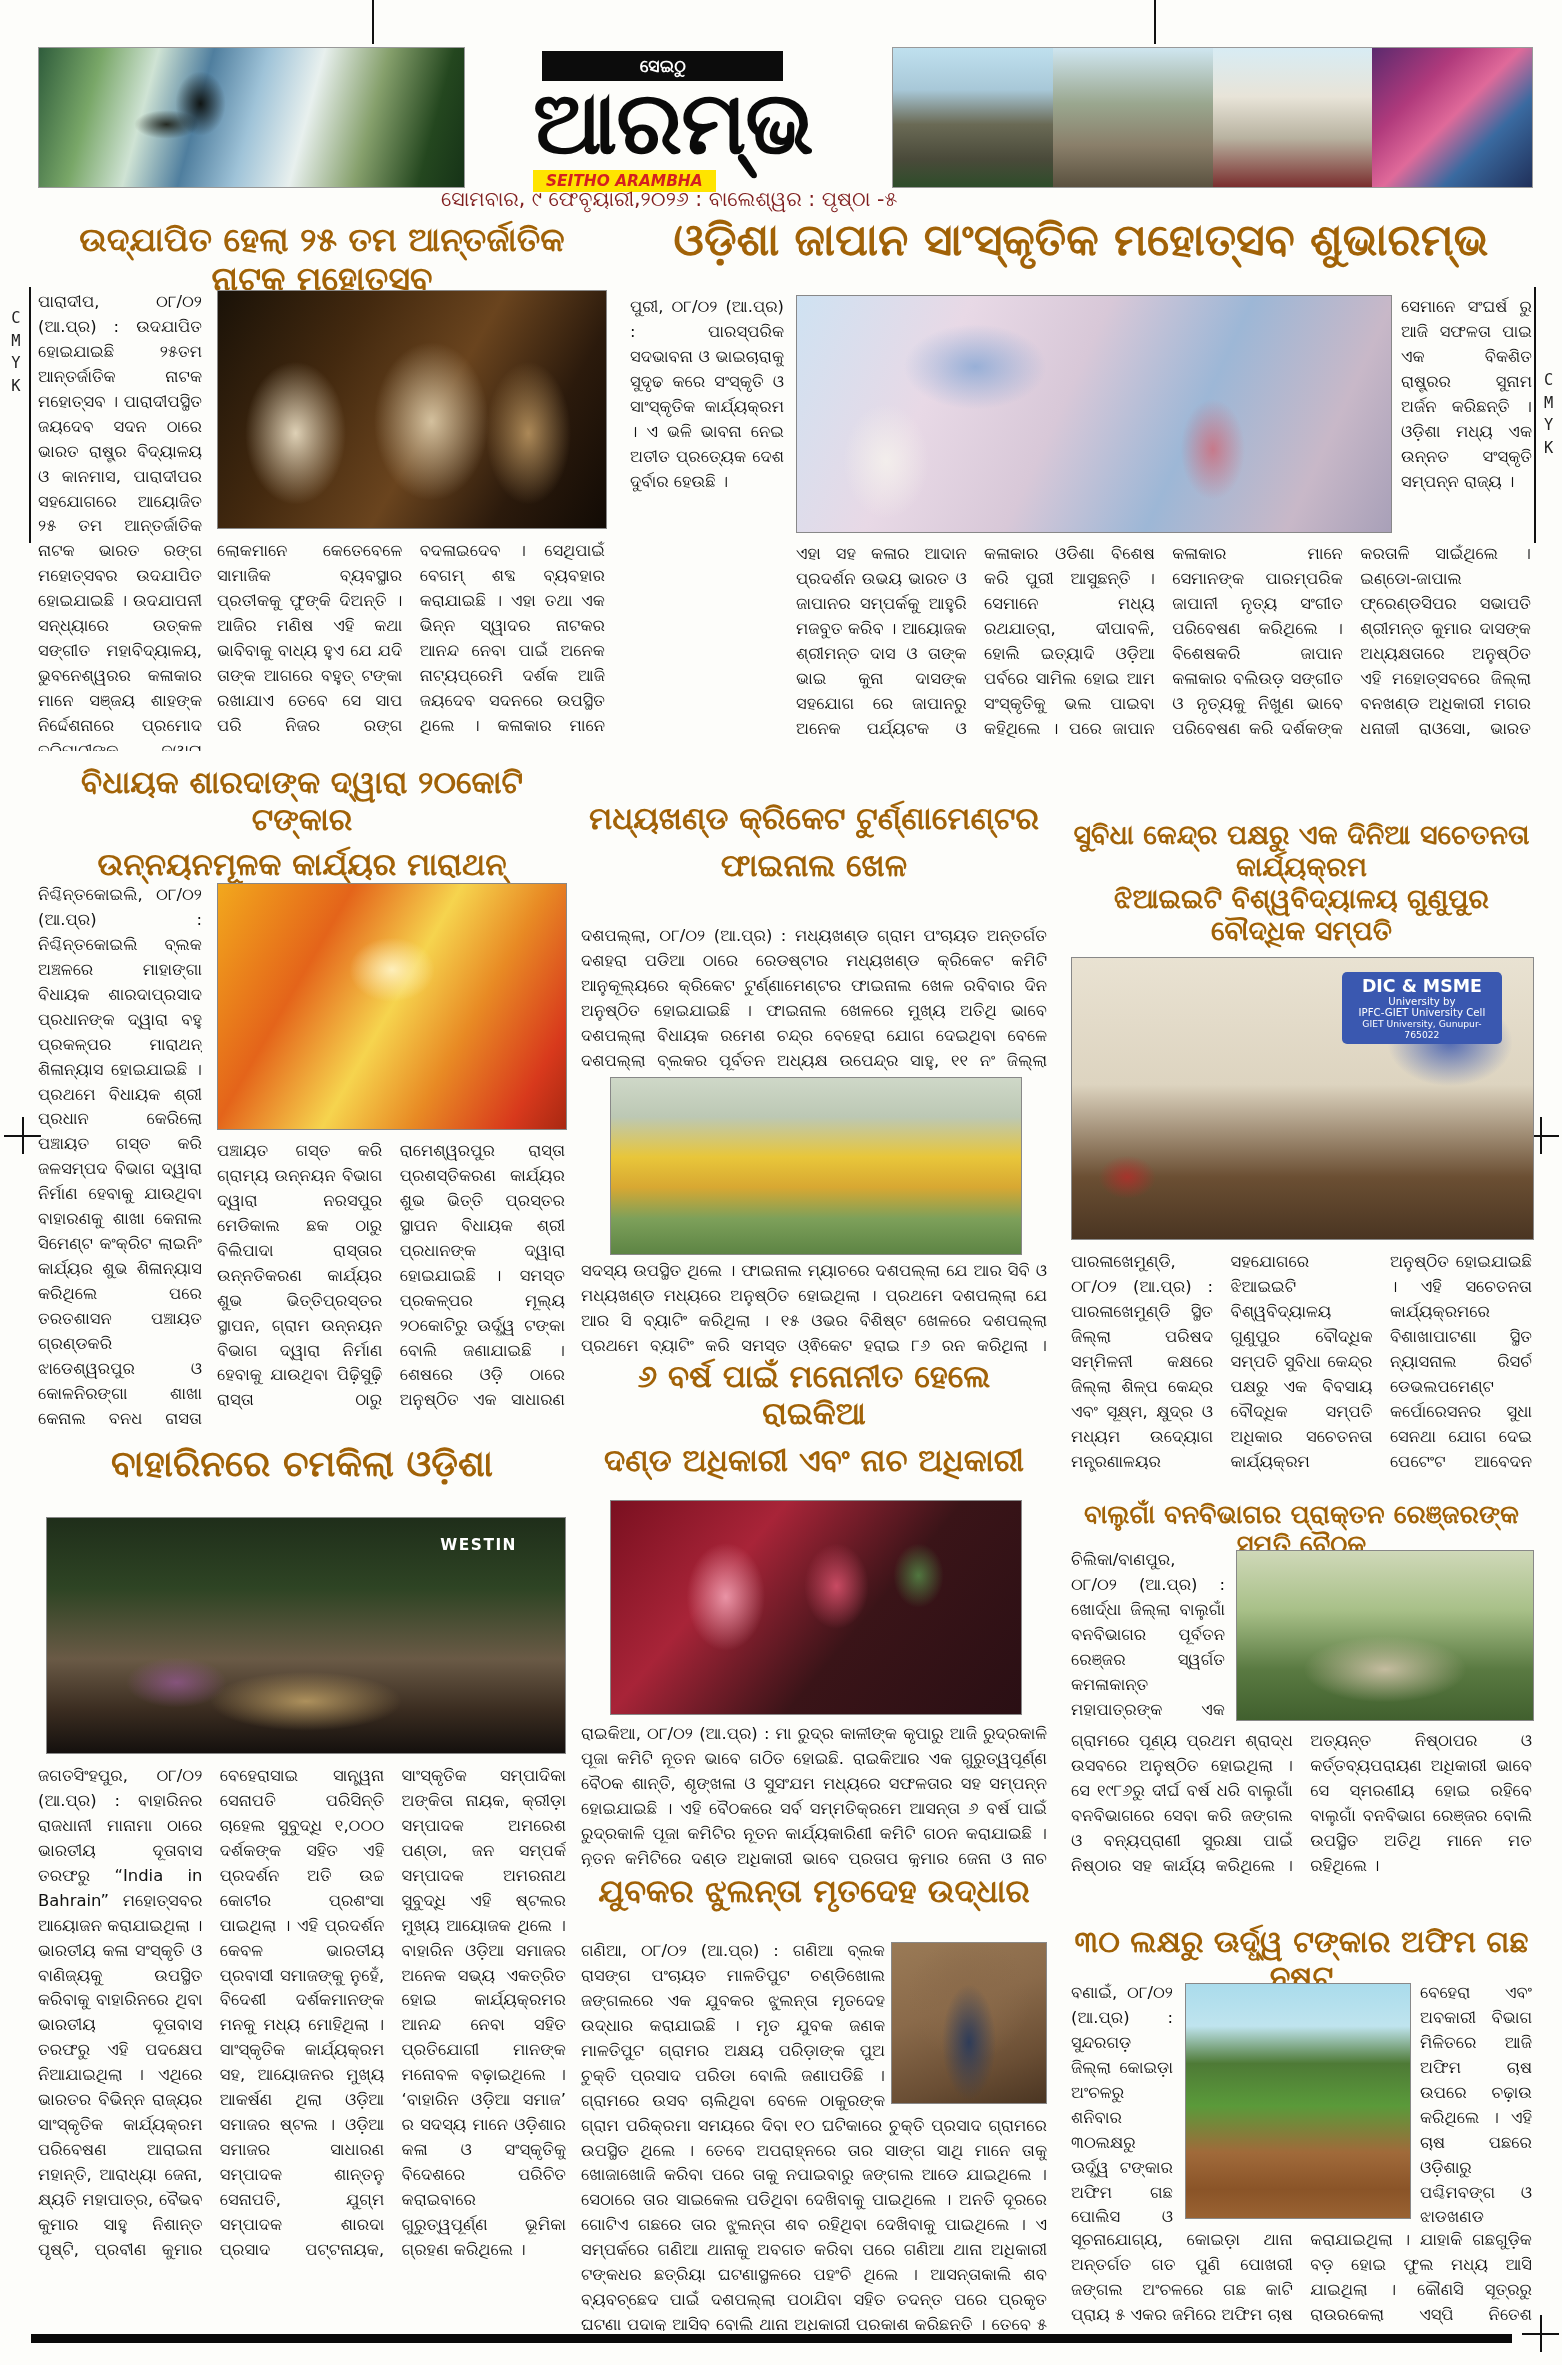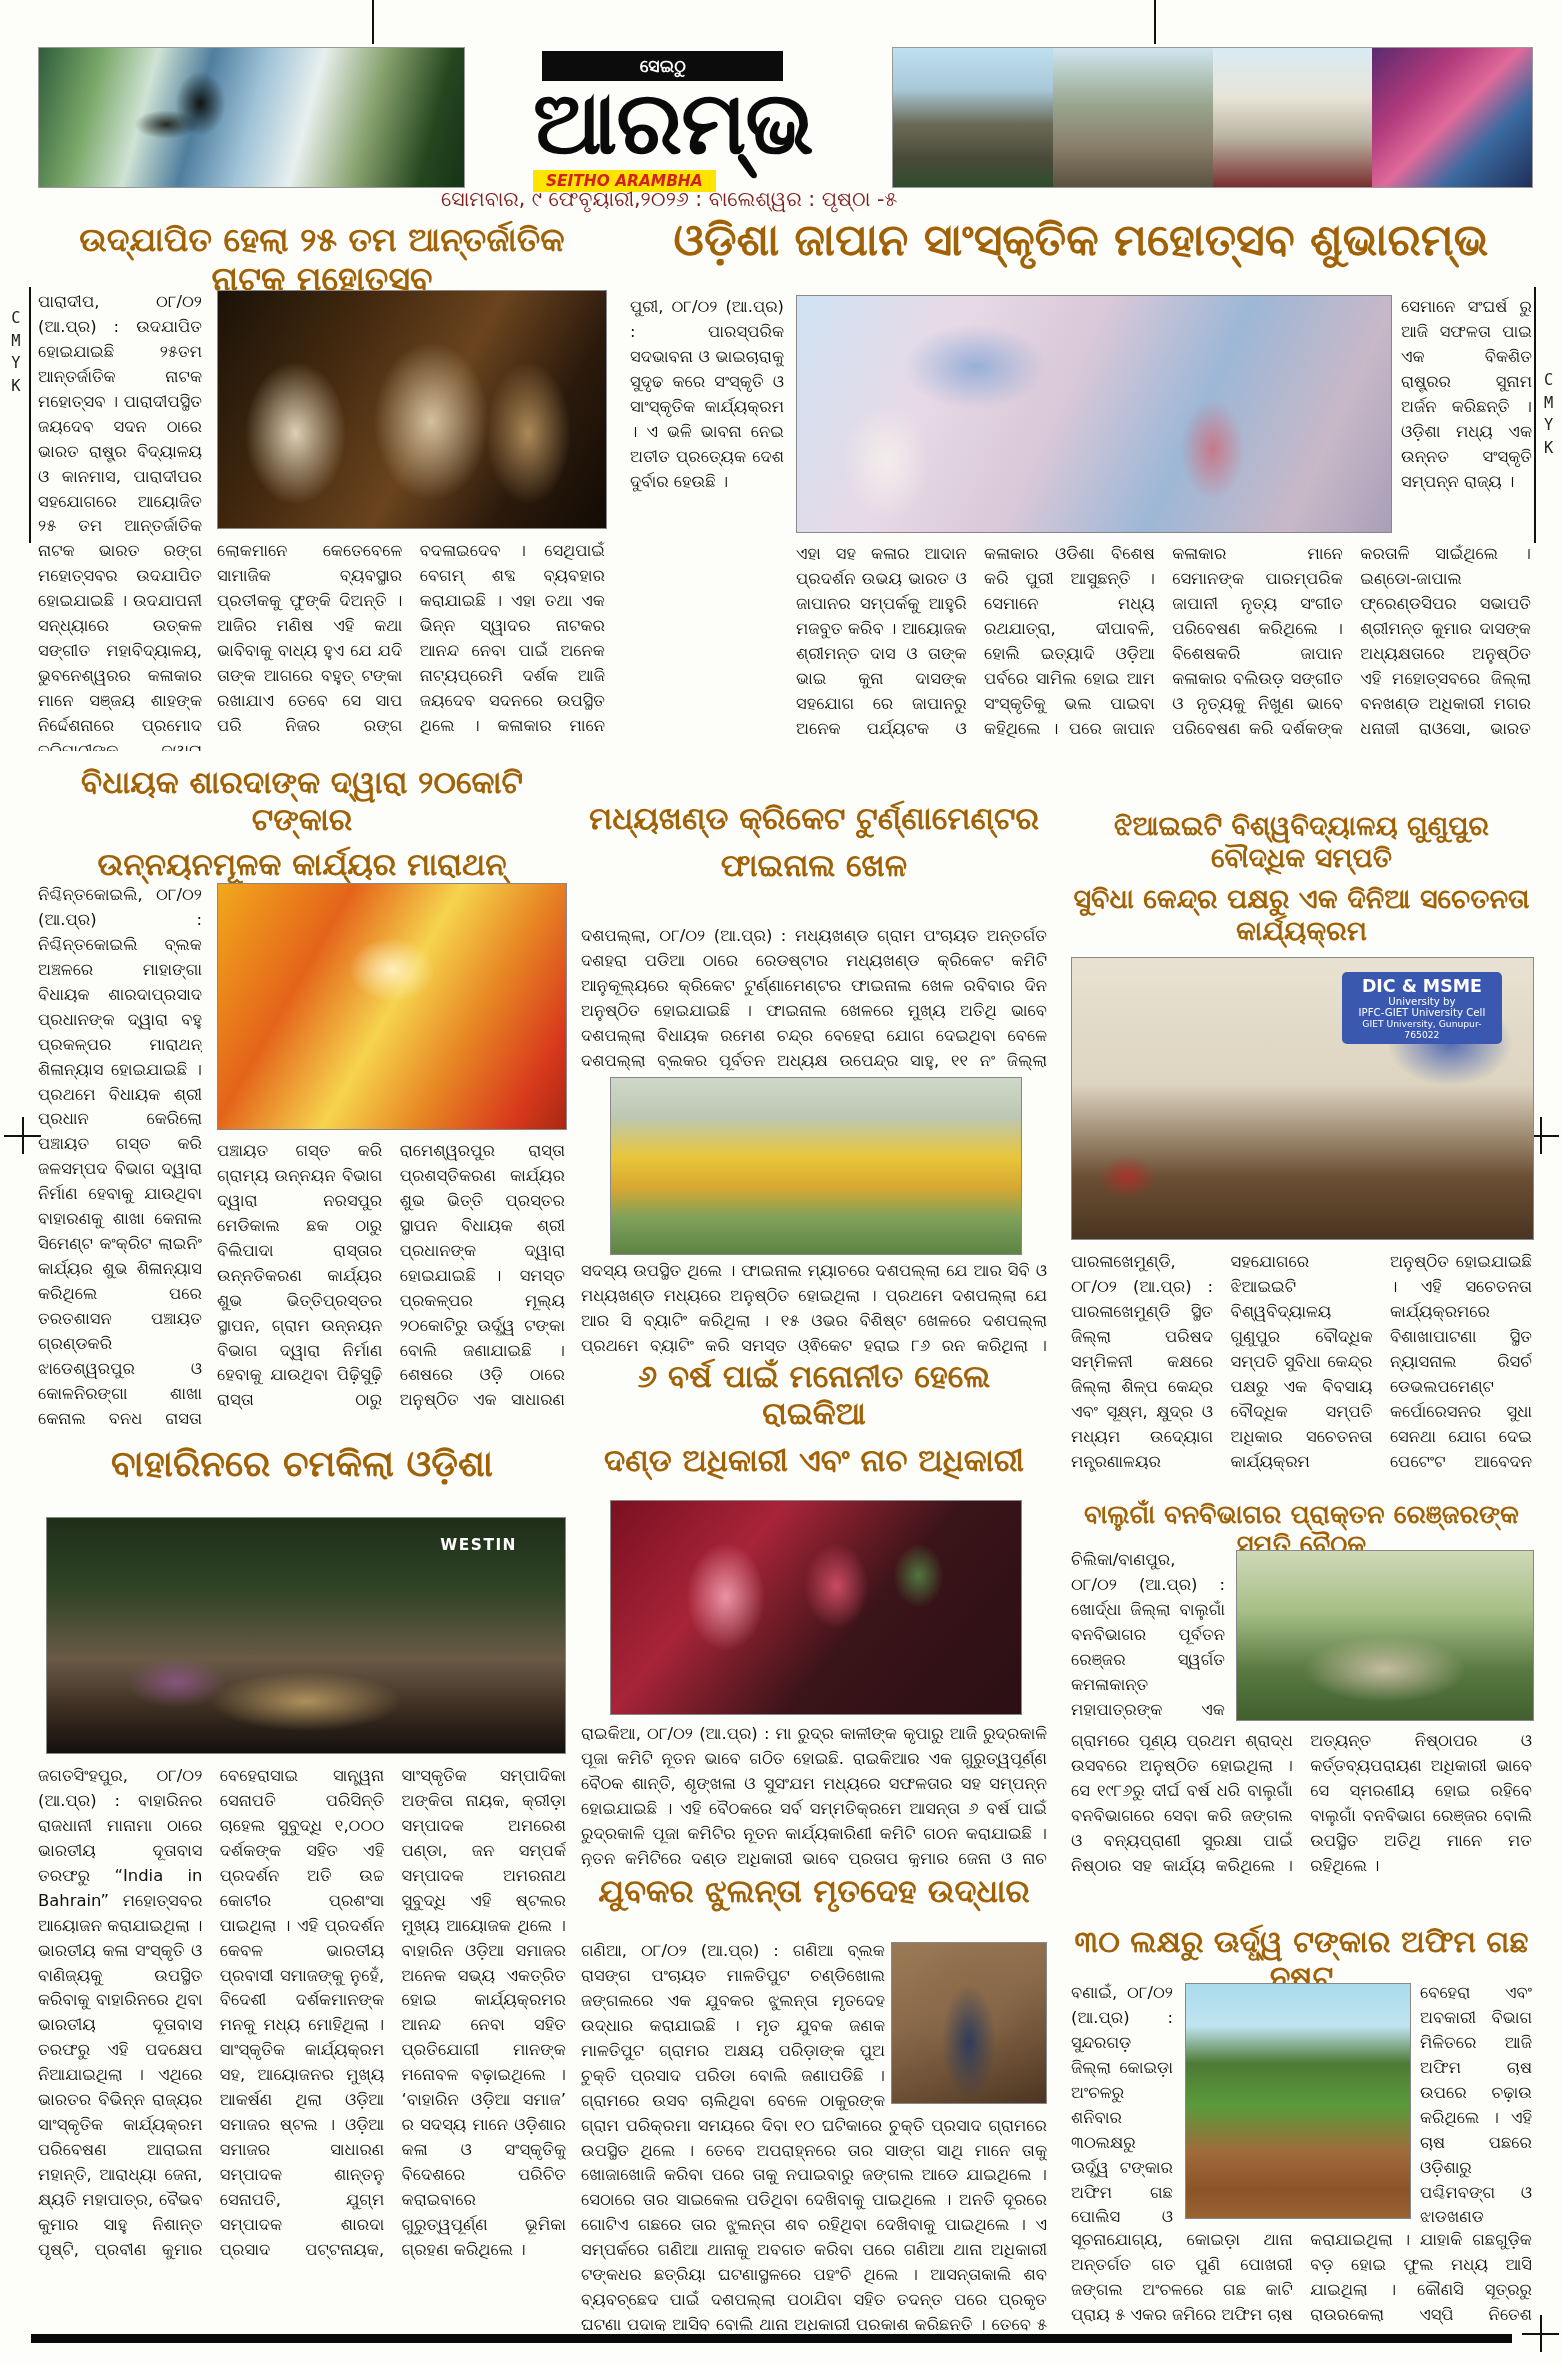"ଝିଆଇଇଟି ବିଶ୍ୱବିଦ୍ୟାଳୟ ଗୁଣୁପୁର ବୌଦ୍ଧିକ" div { order: before "ସୁବିଧା କେନ୍ଦ୍ର ପକ୍ଷରୁ ଏକ ଦିନିଆ" -> after "ସୁବିଧା କେନ୍ଦ୍ର ପକ୍ଷରୁ ଏକ ଦିନିଆ" }
